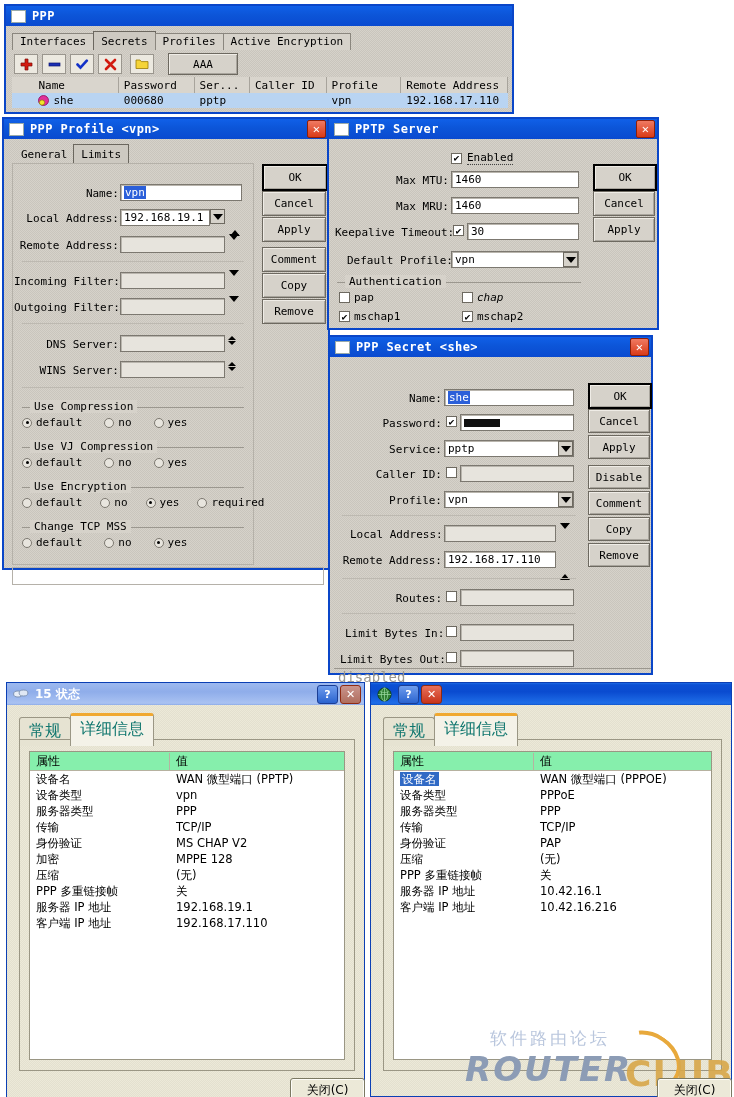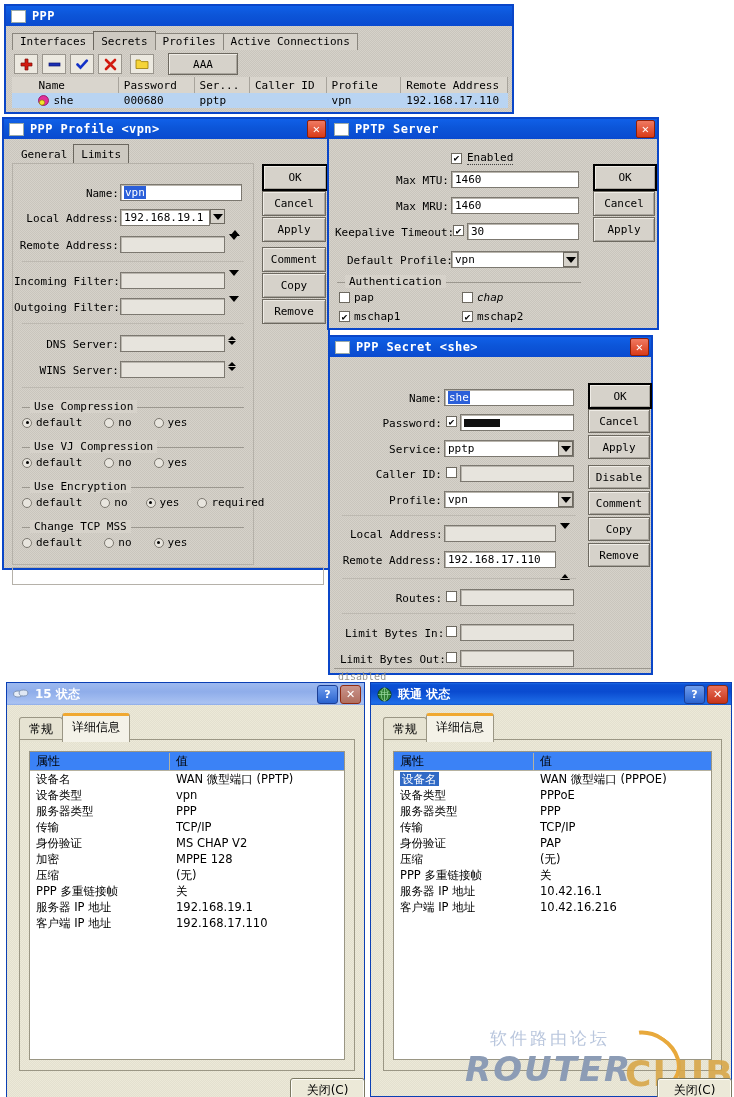"Active Connections" div.tab { text: Connections -> Encryption }
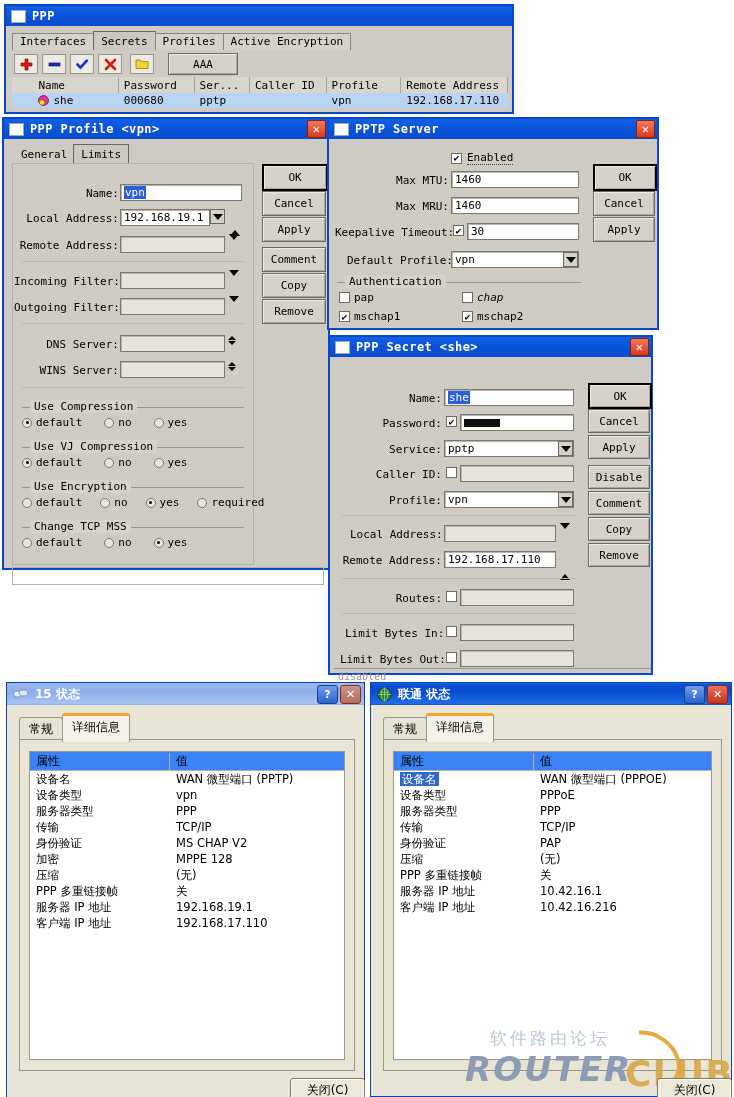"disabled" div { font-size: 10px -> 14px }
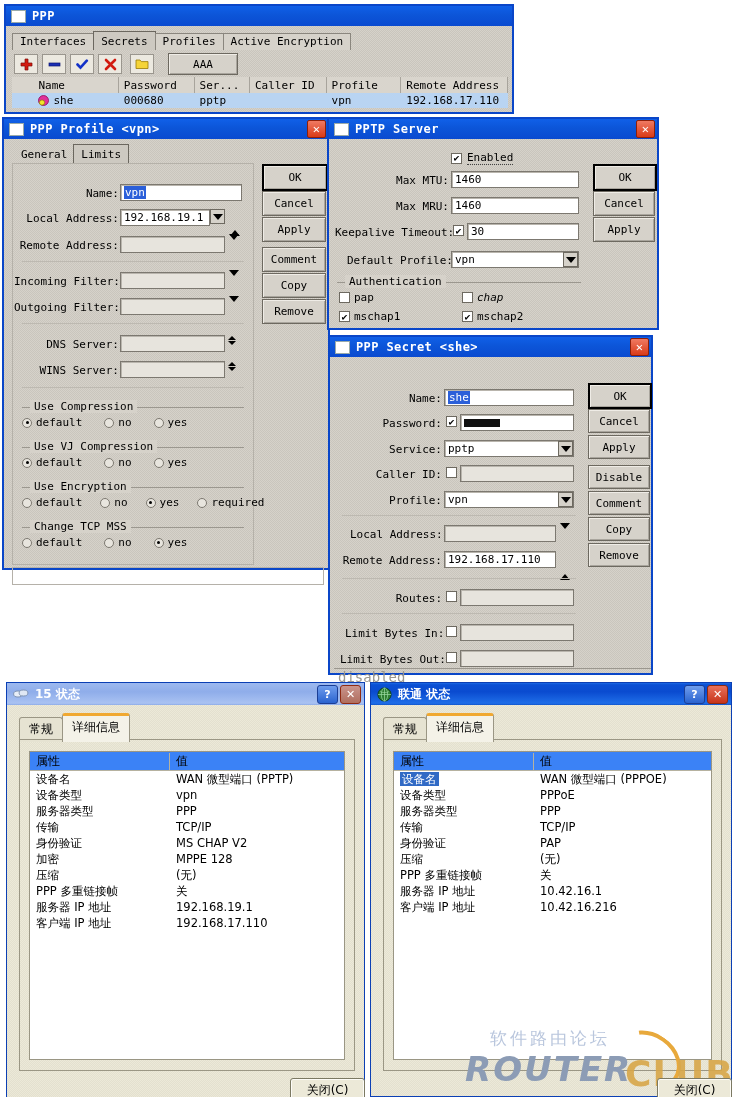"联通 状态" span.ttxt { html: <span>联通 状态</span> -> none }
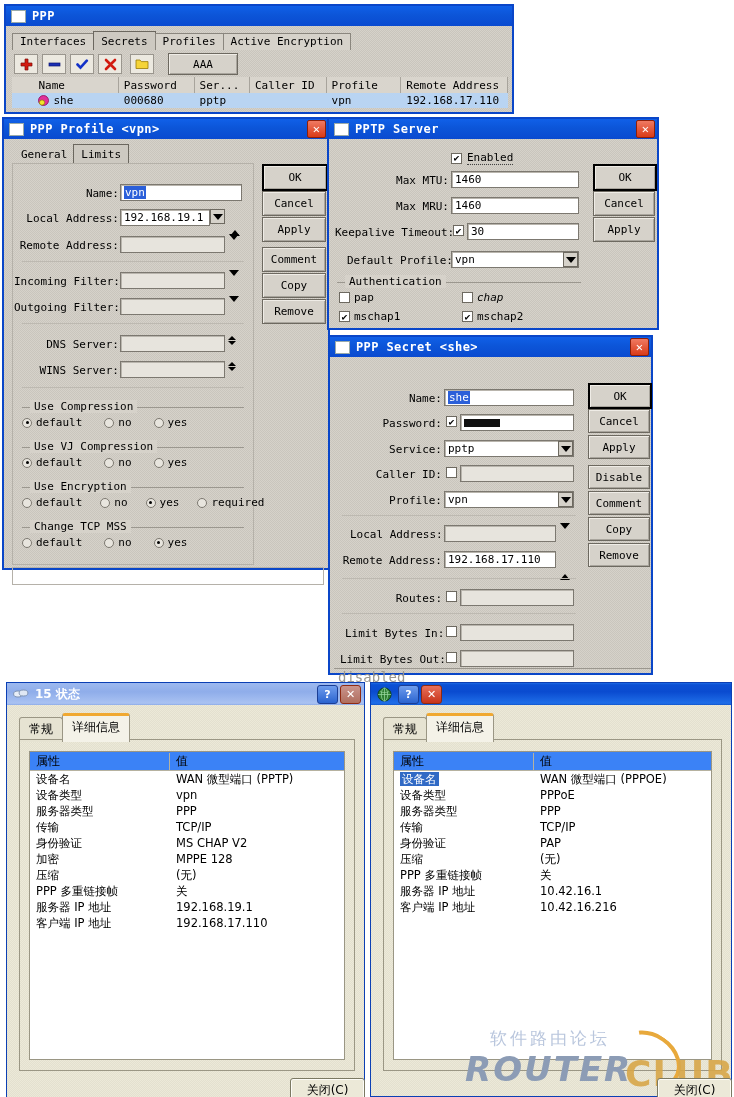"常规" .xptab { color: #000000 -> #0f766e; font-size: 12px -> 16px }
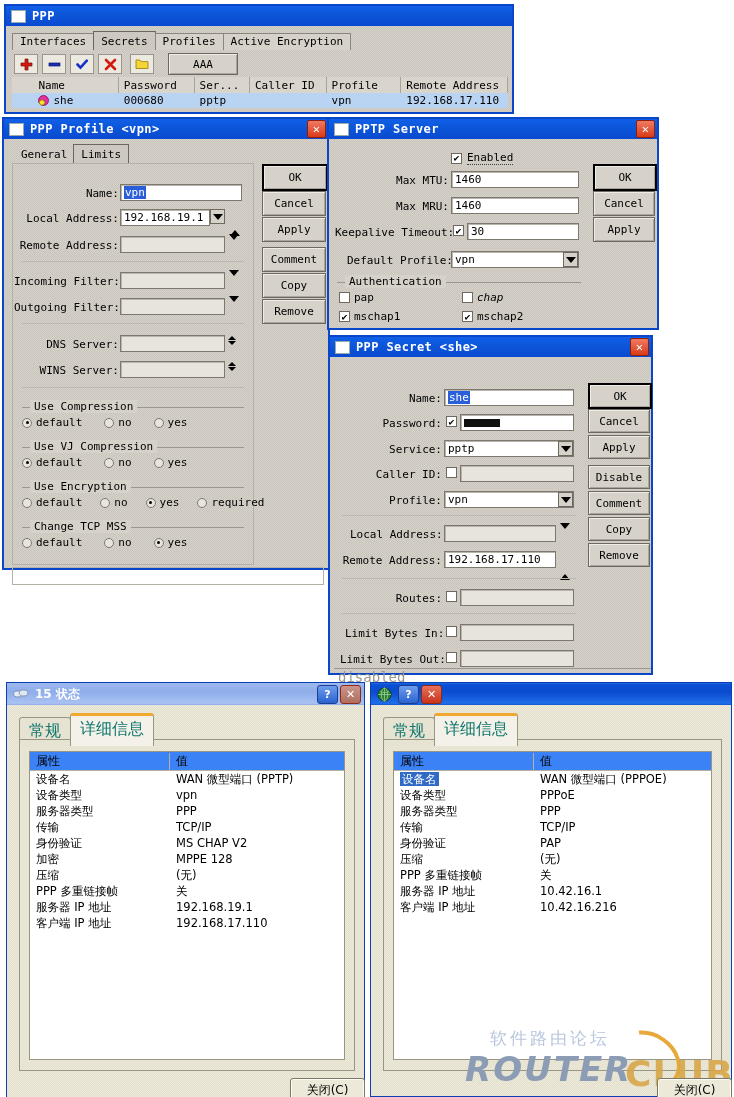"属性" .lhead { background: #3b82f6 -> #86efac }
